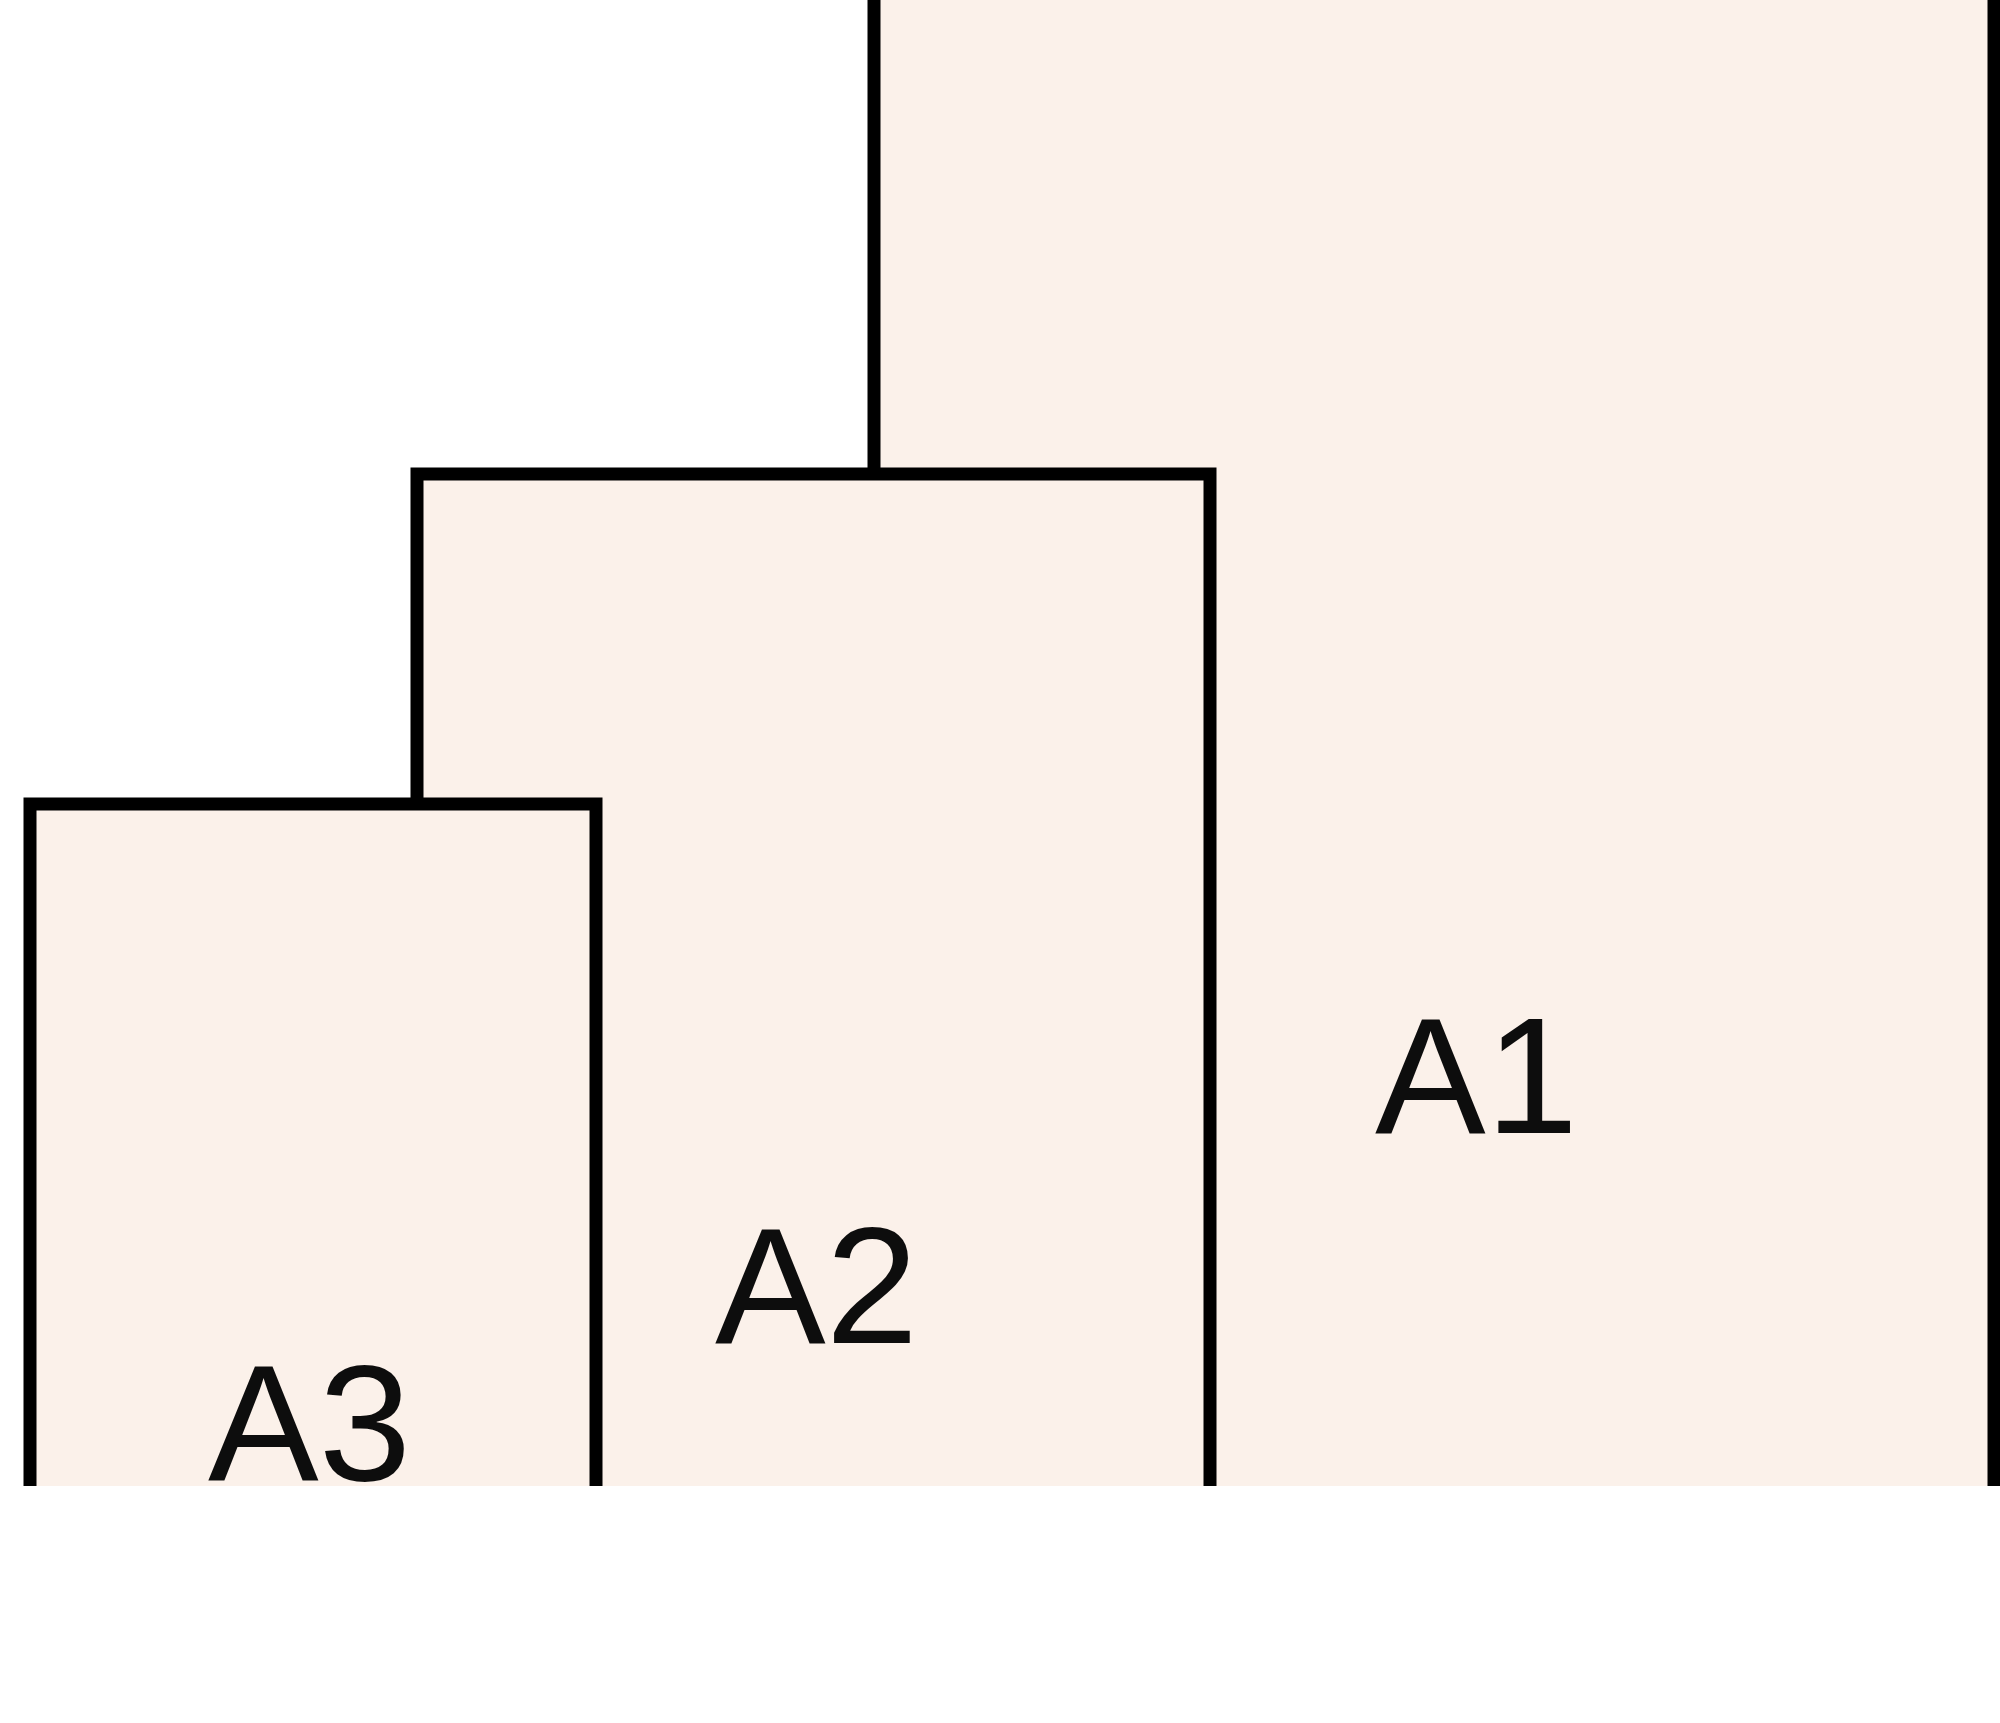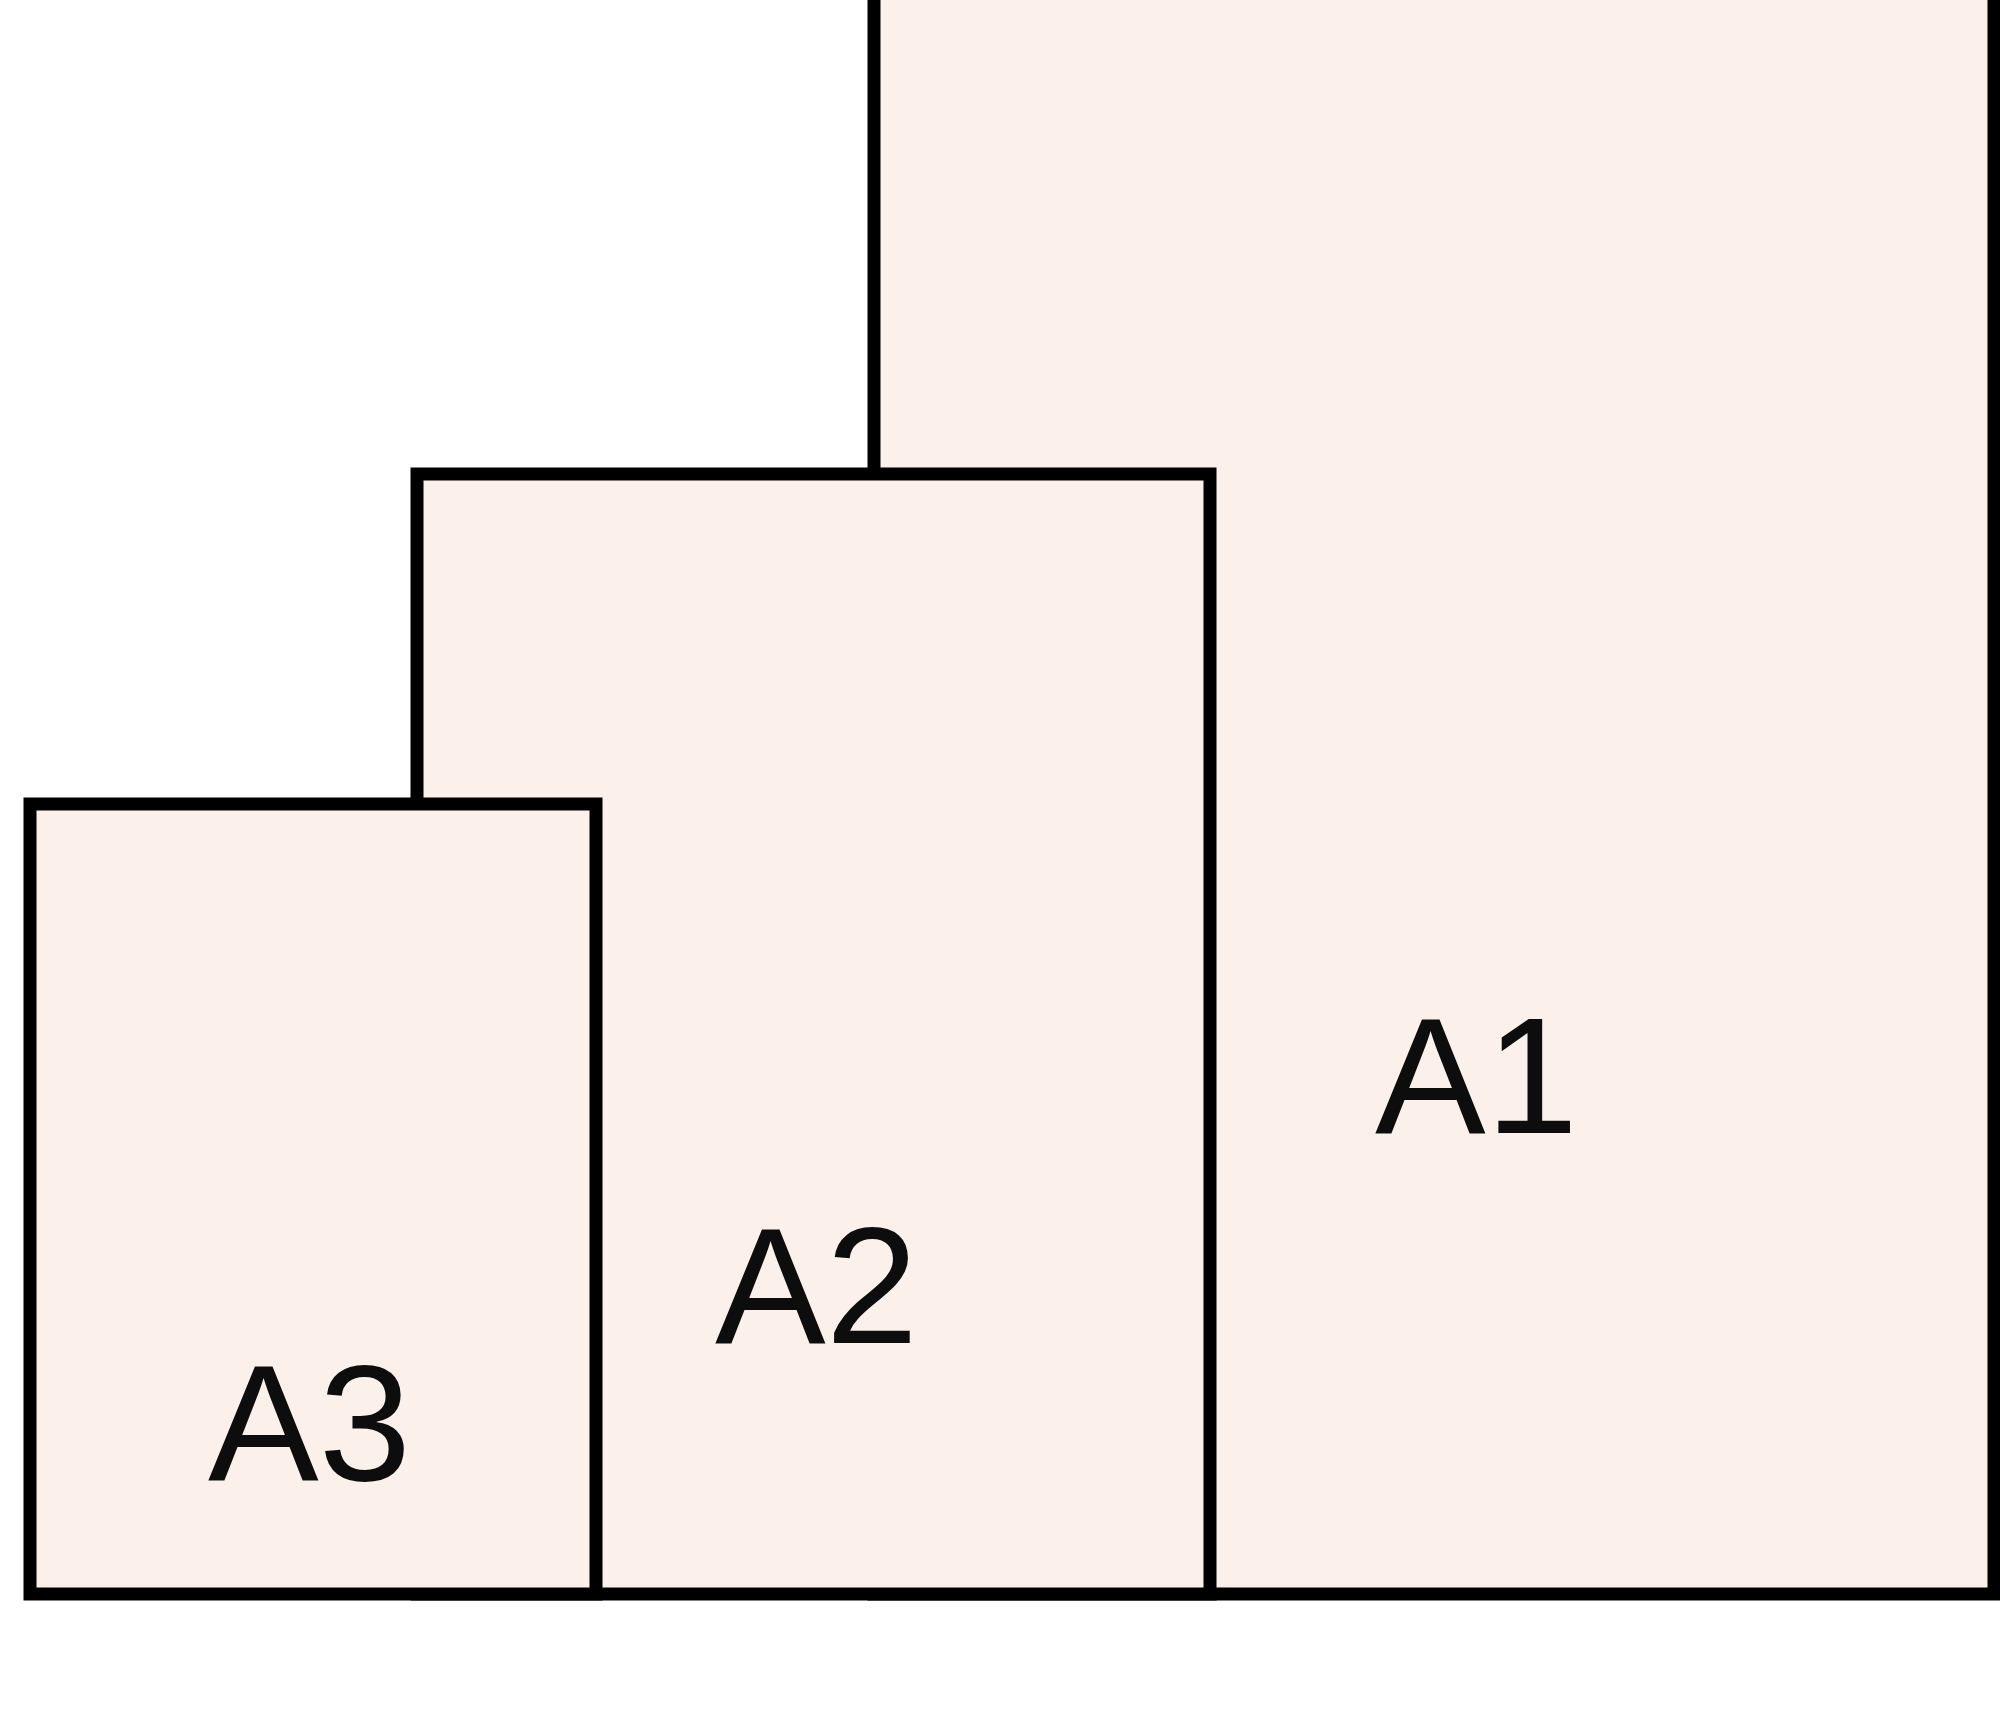"A1" div { height: 1723px -> 1486px }
